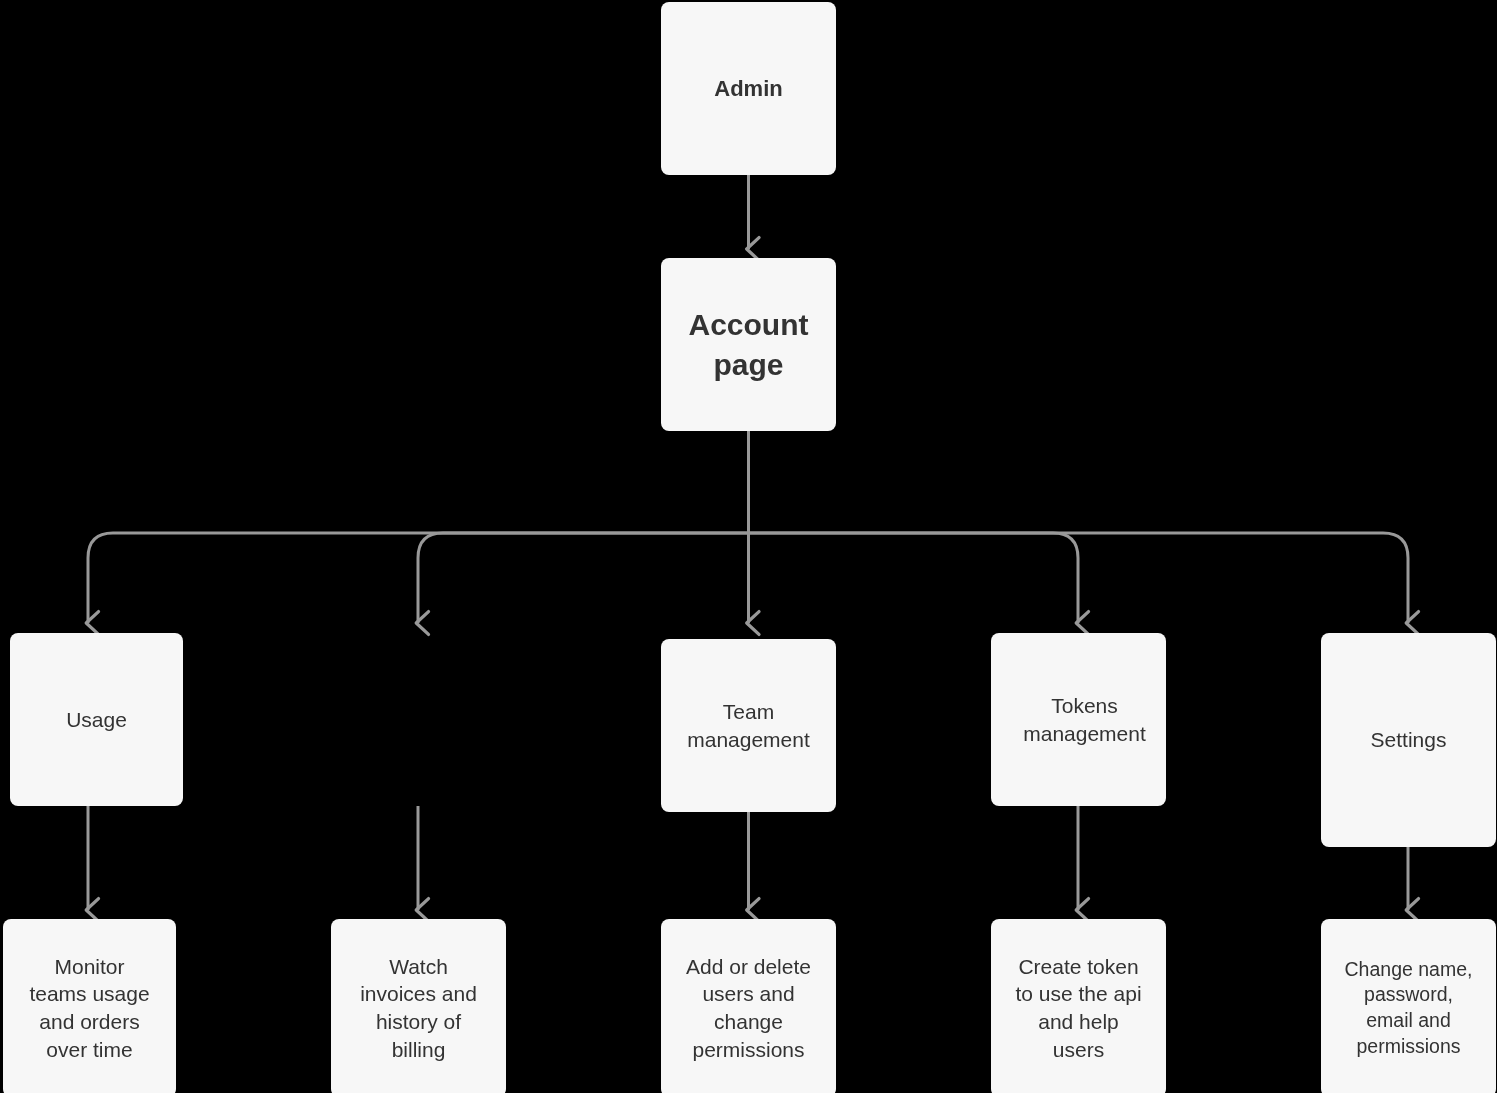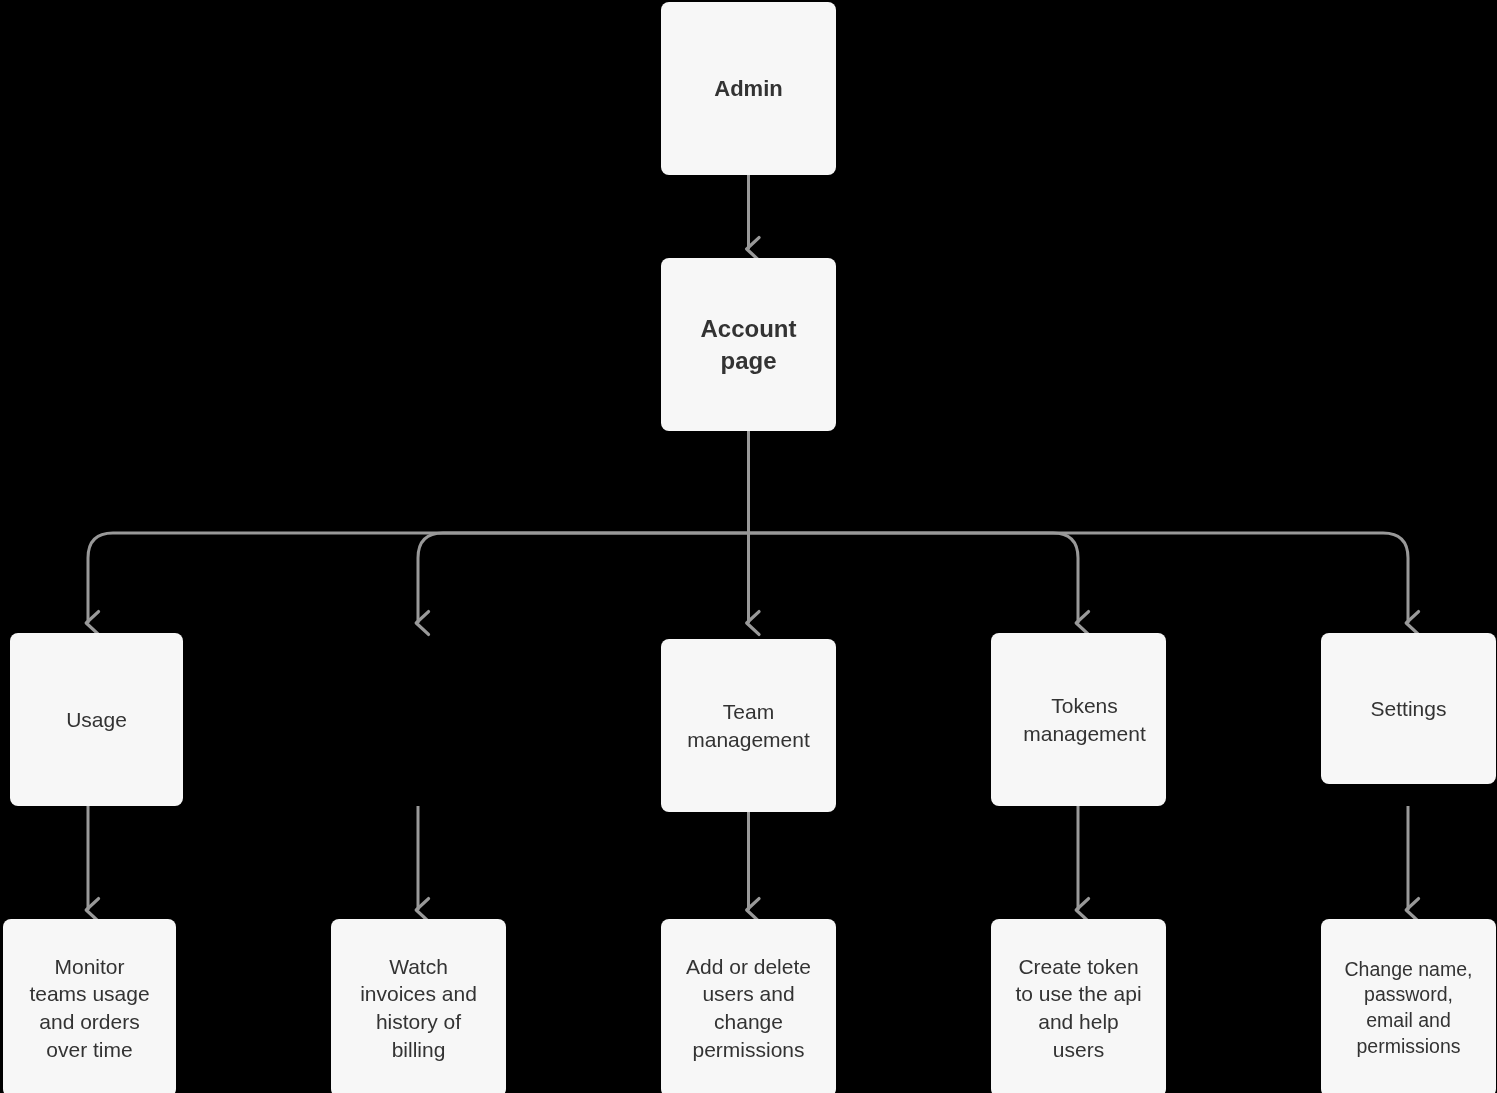"Account" .node.hub { font-size: 24px -> 30px }
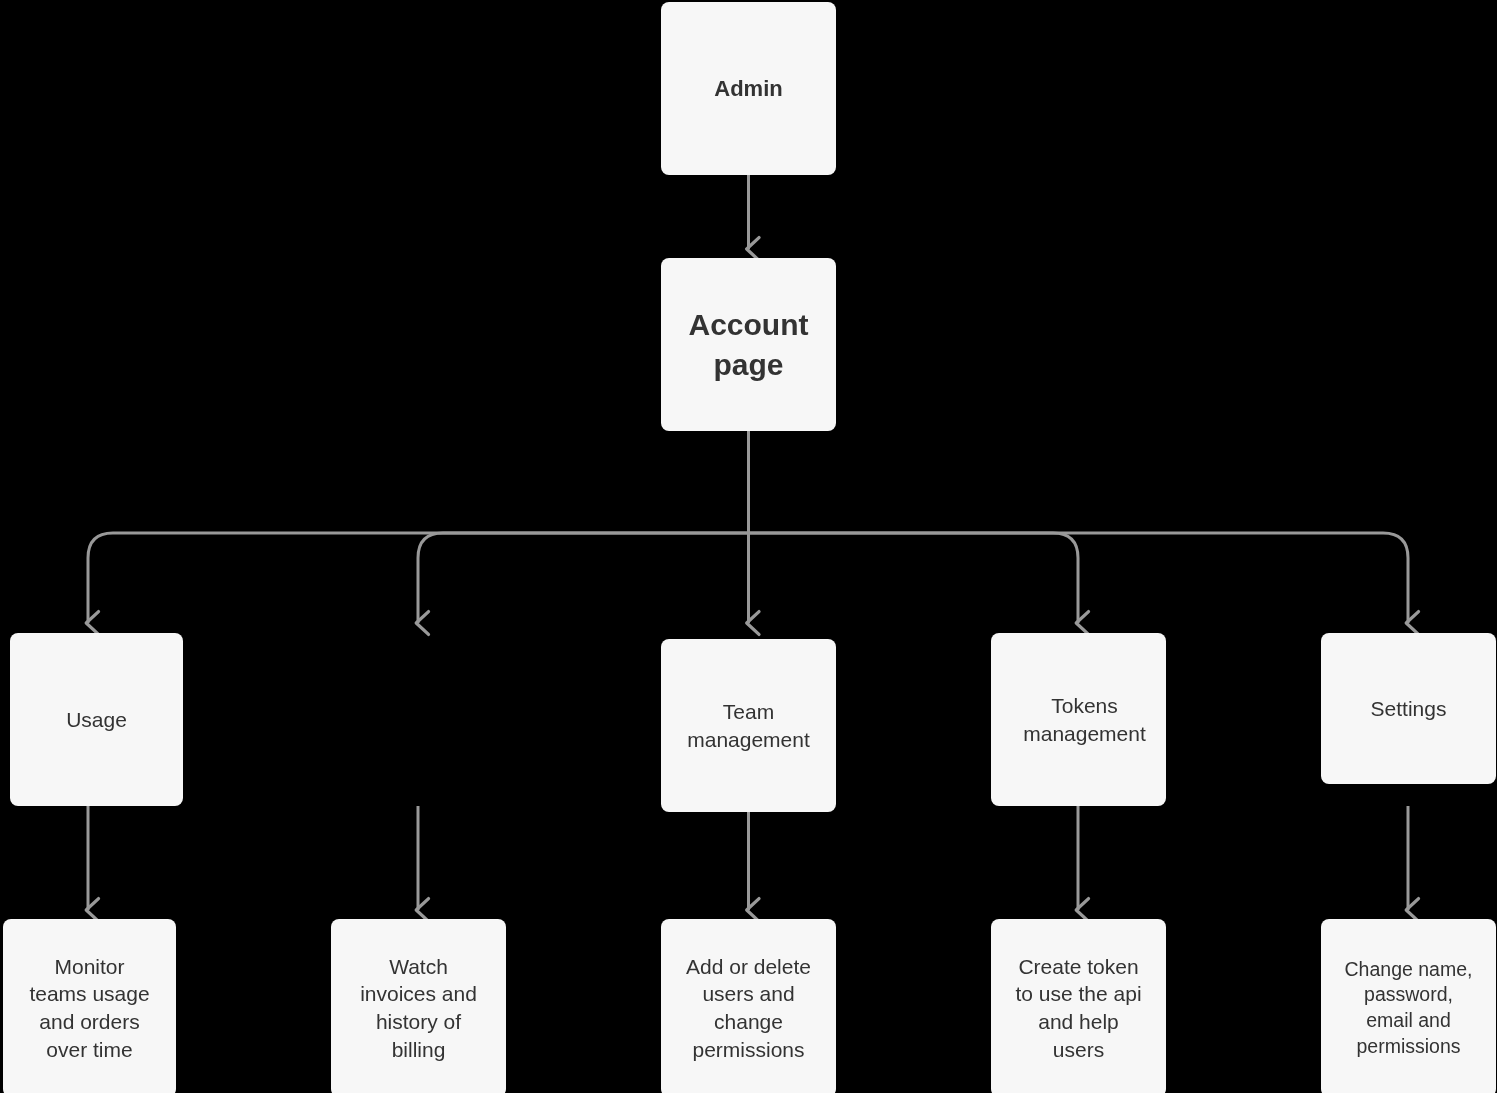"Settings" div.node { height: 151px -> 214px }
